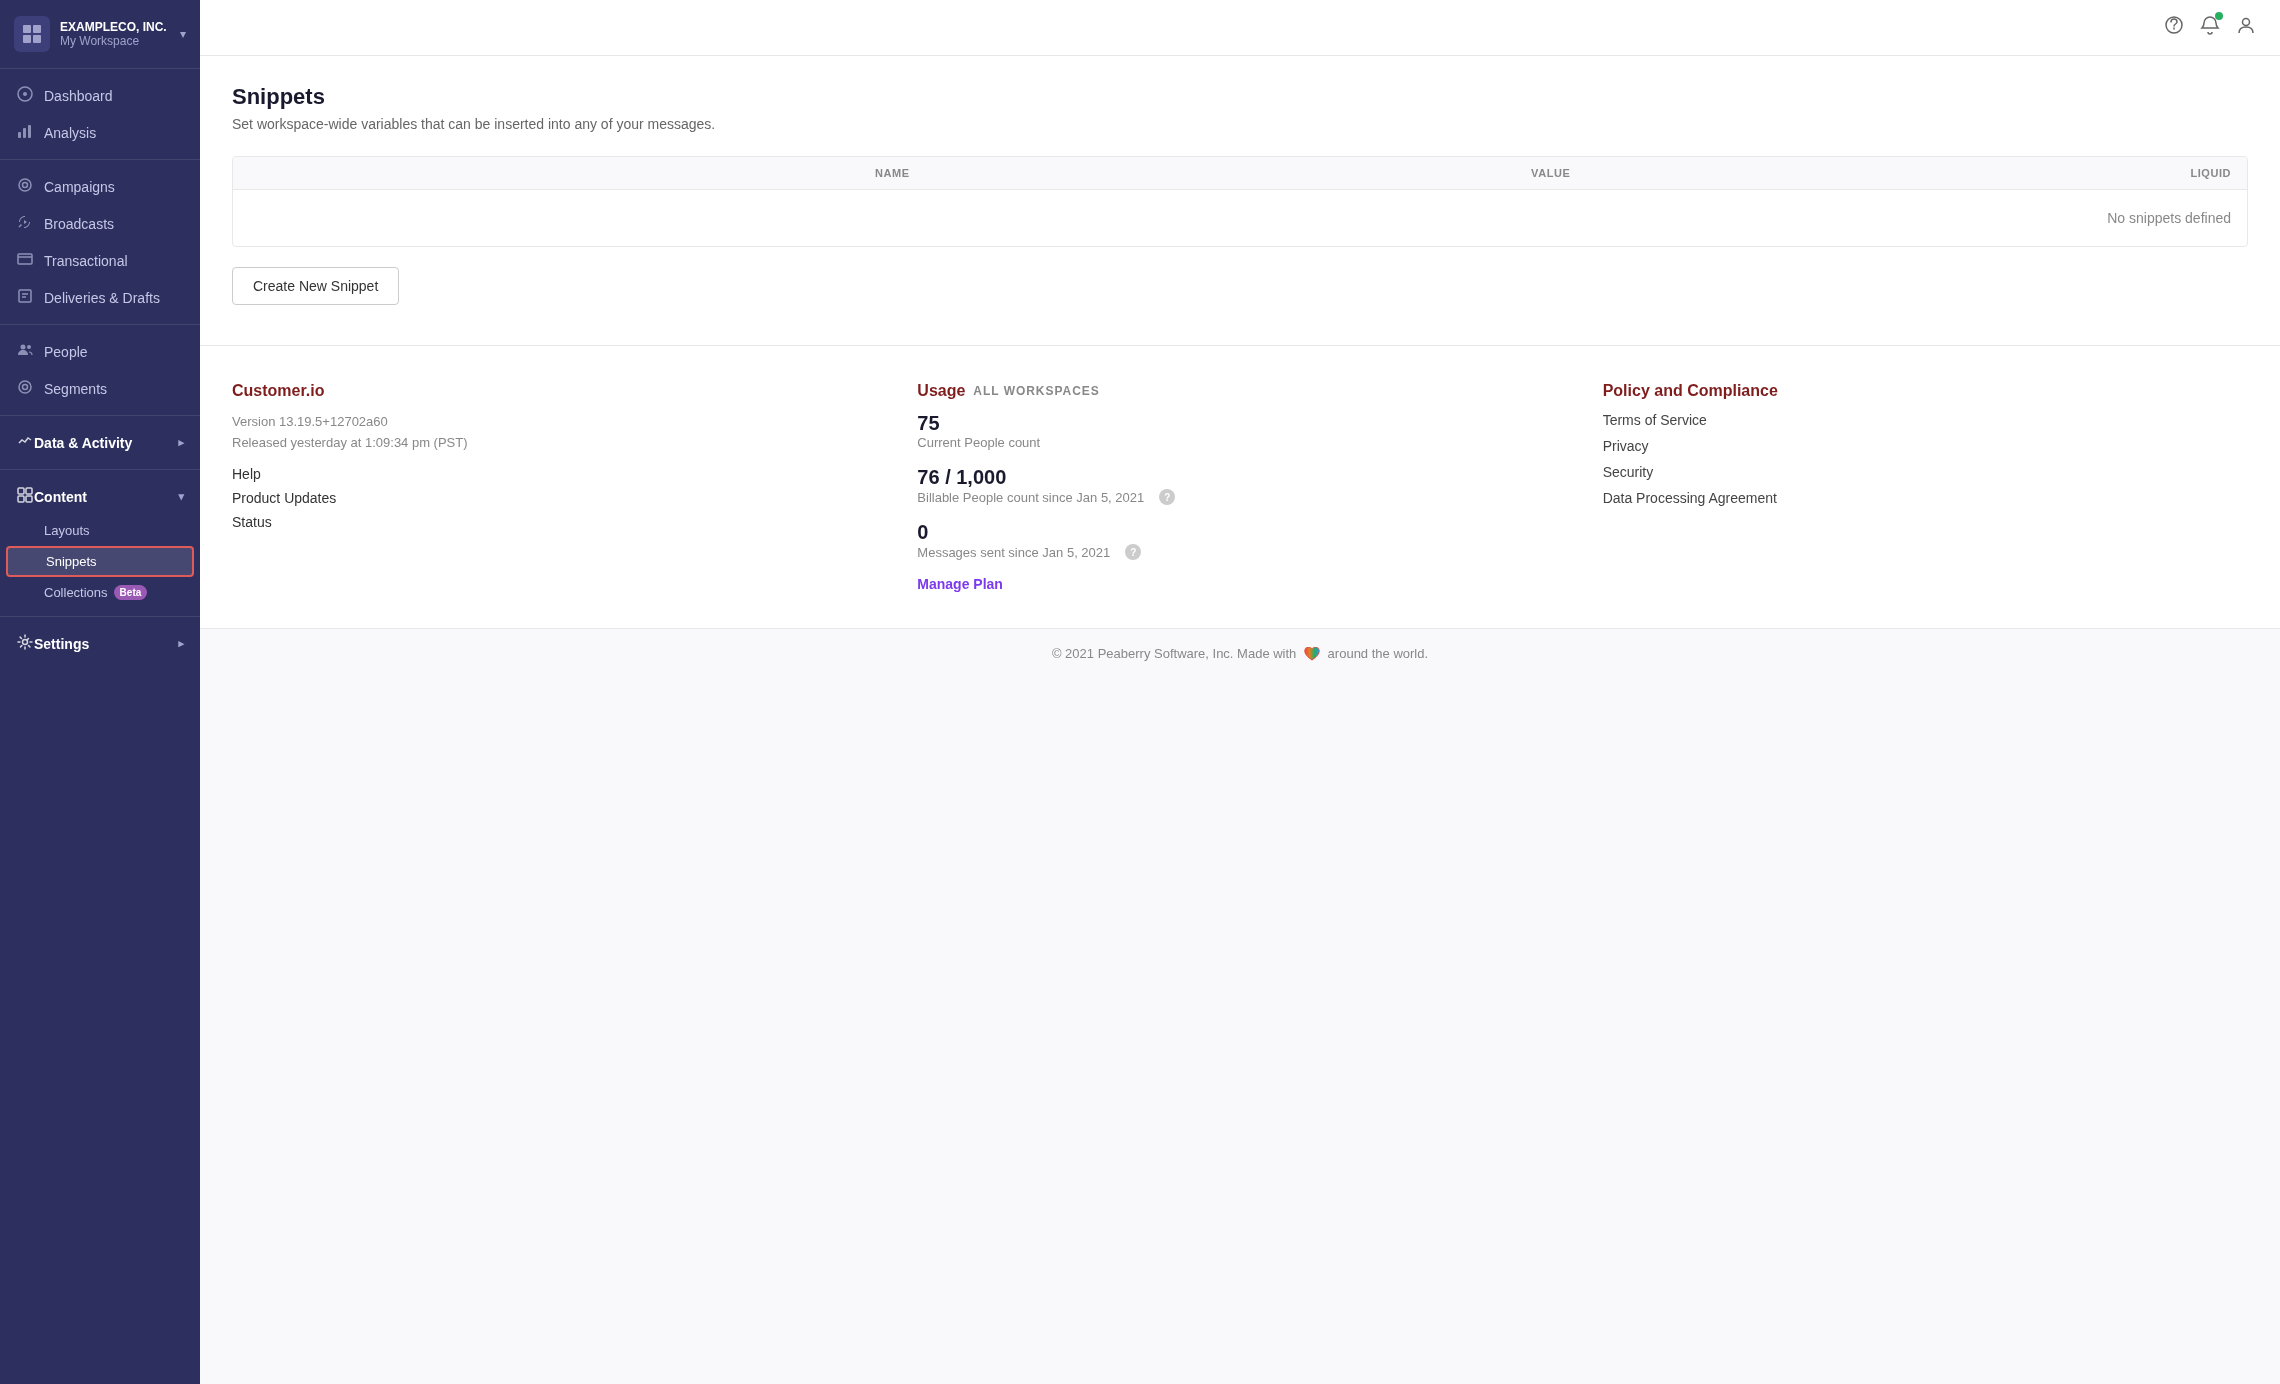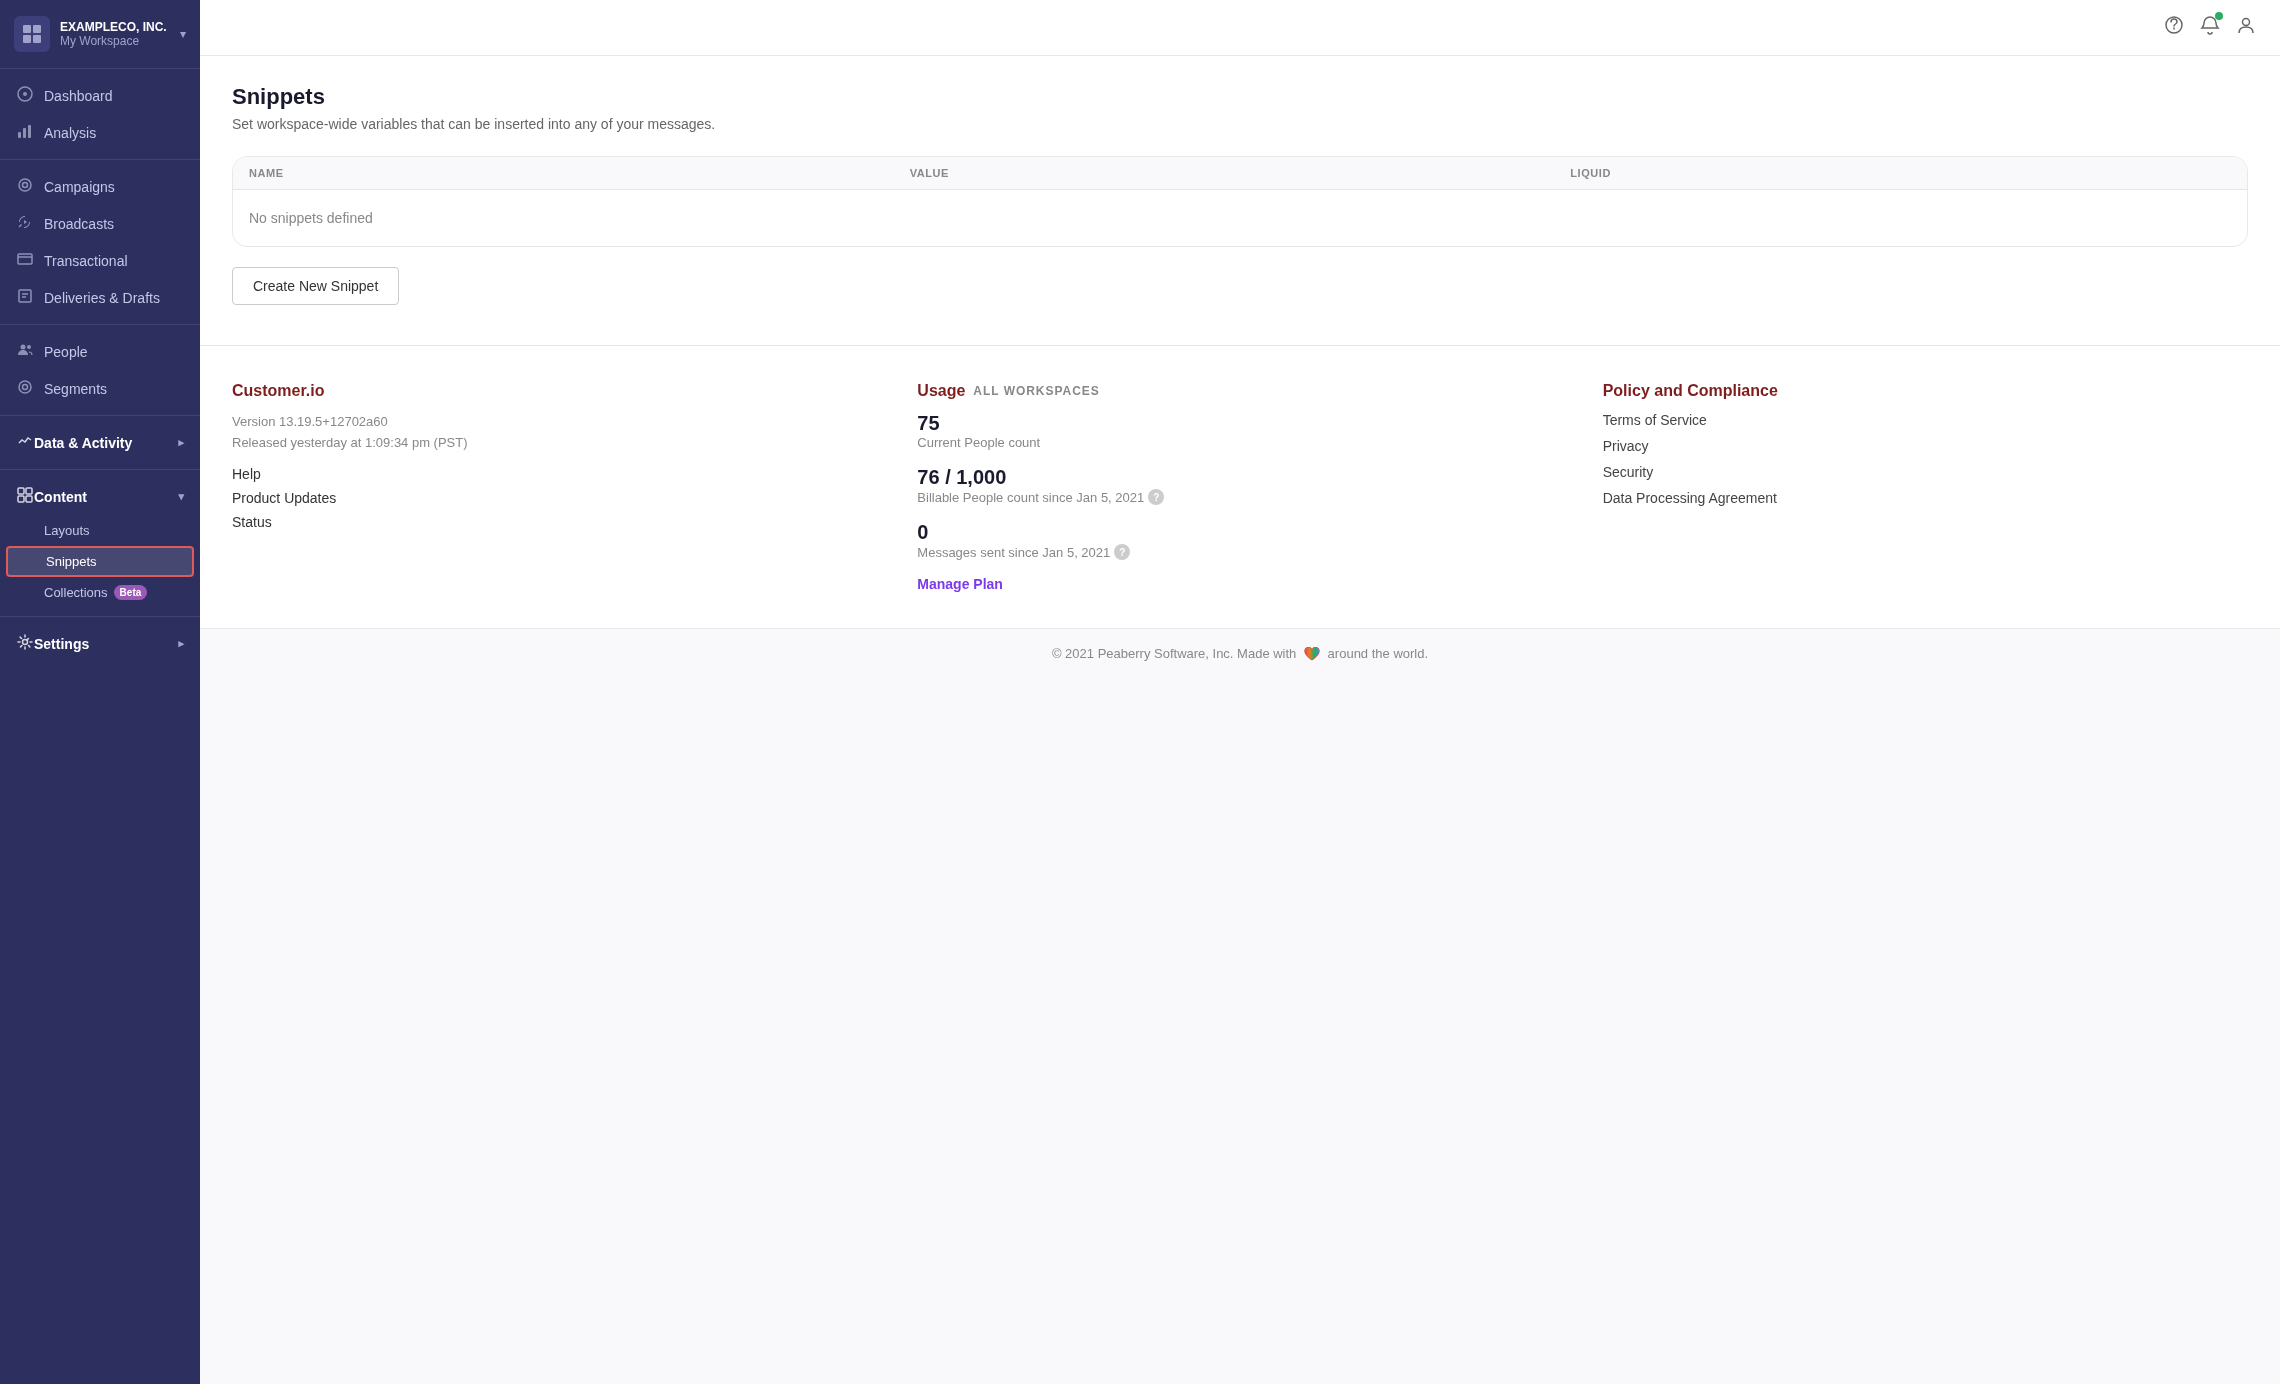"NAME" .snippets-table { border-radius: 15px -> 4px; text-align: none -> right }
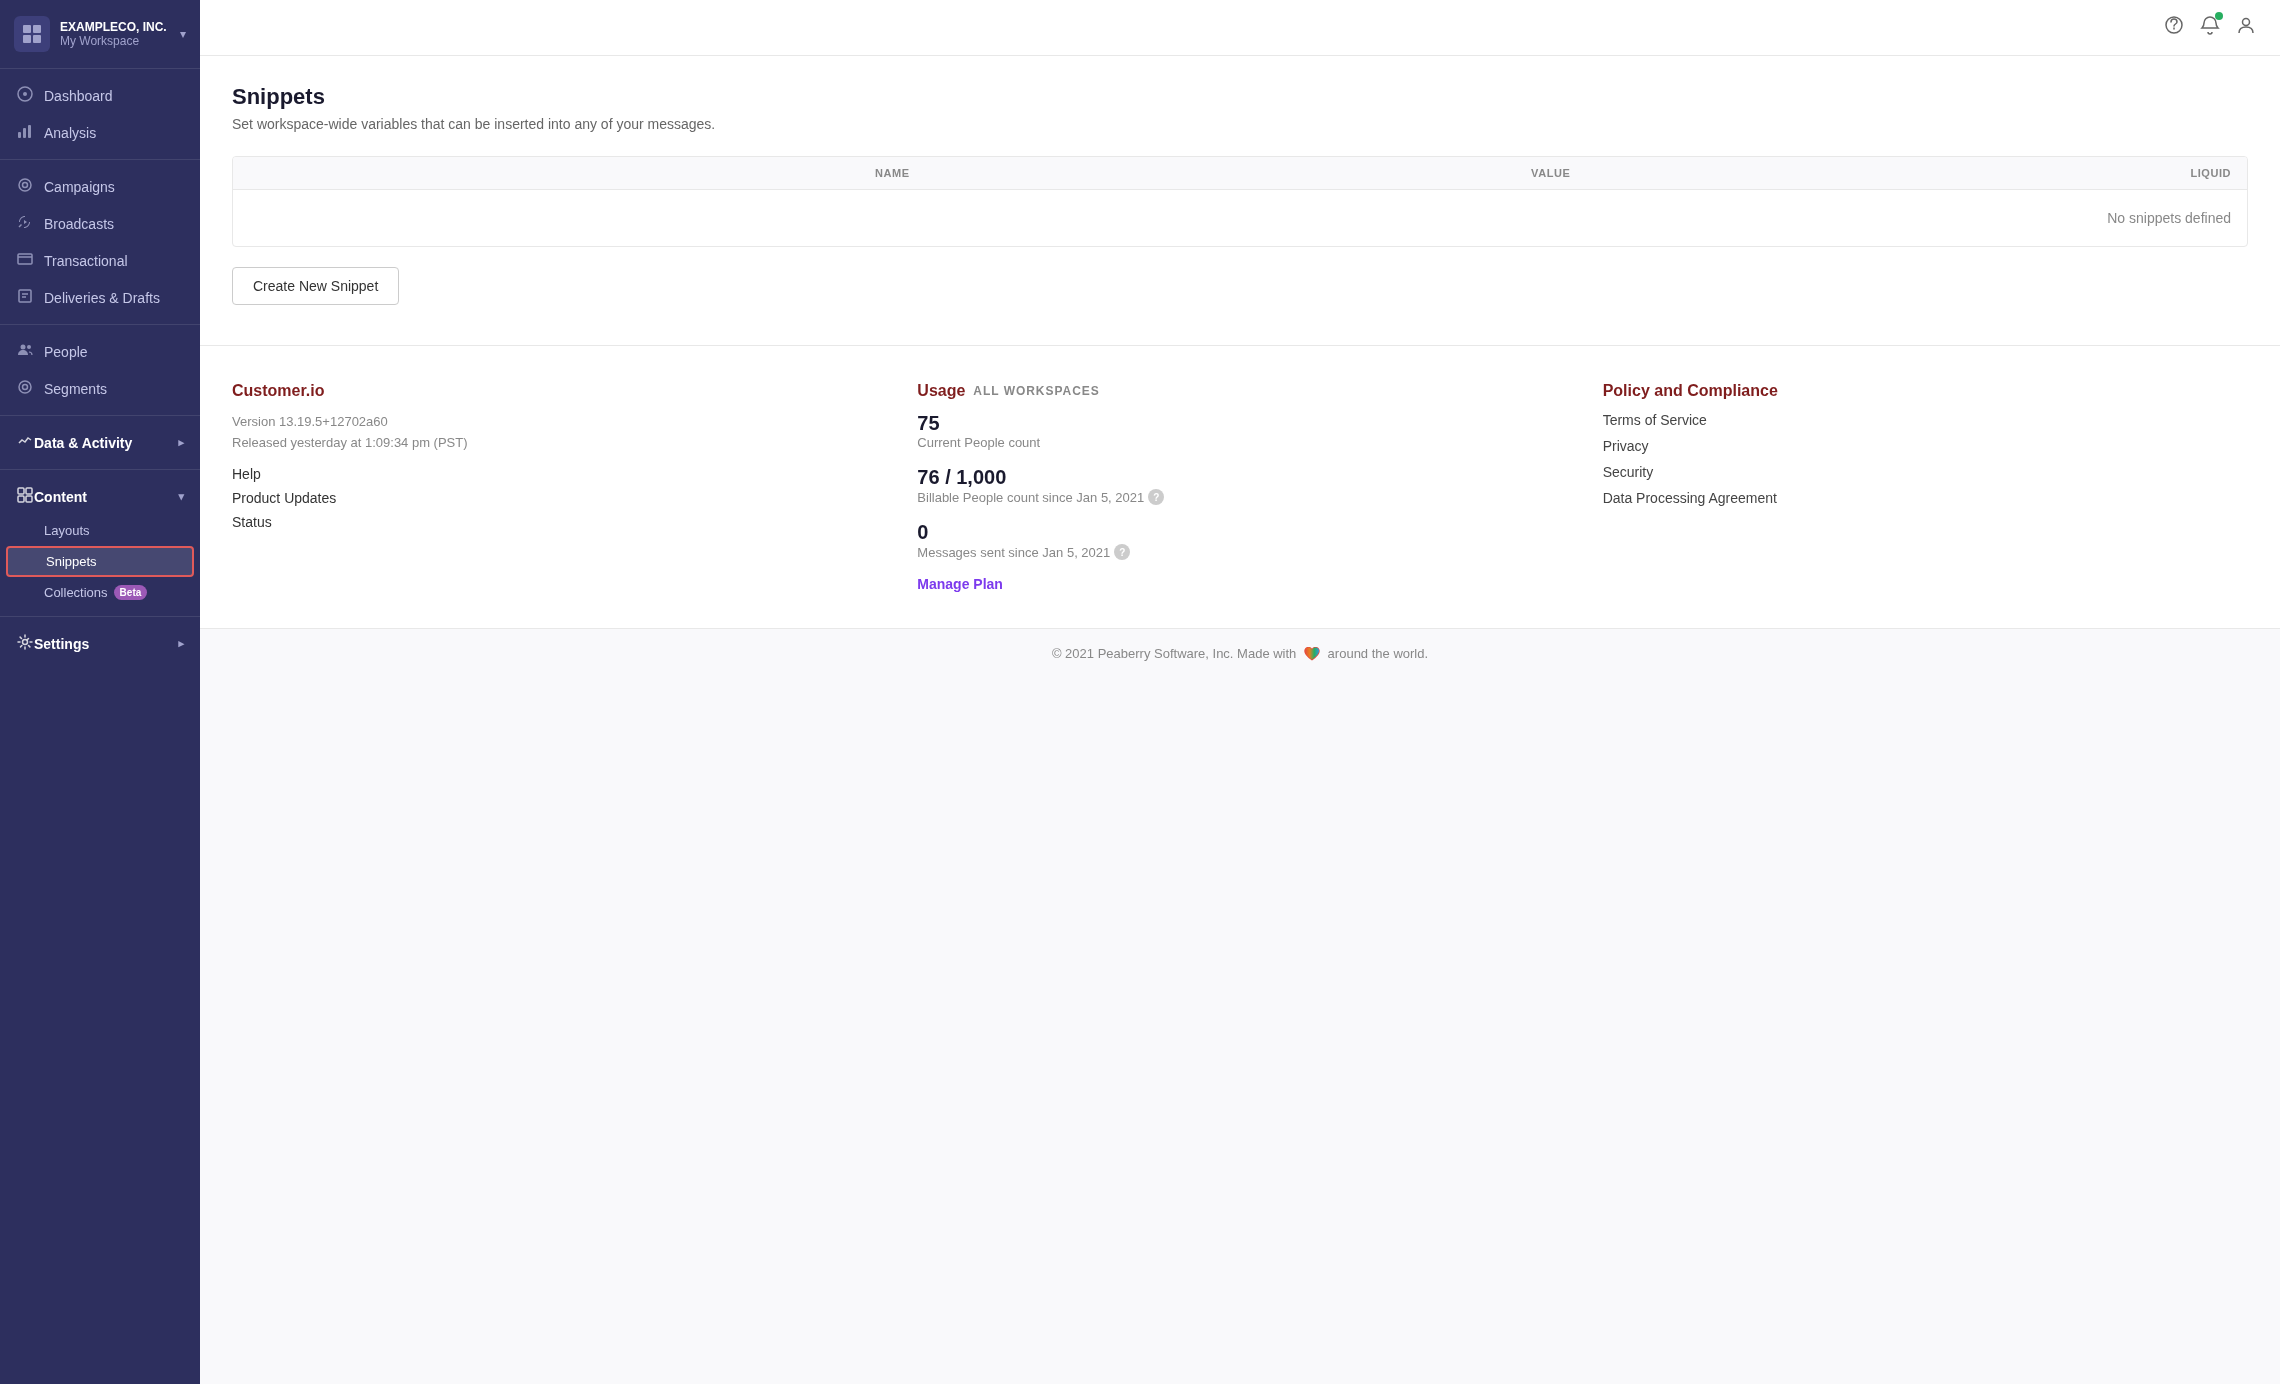"Billable People count since Jan" .usage-row { gap: 4px -> 15px }
